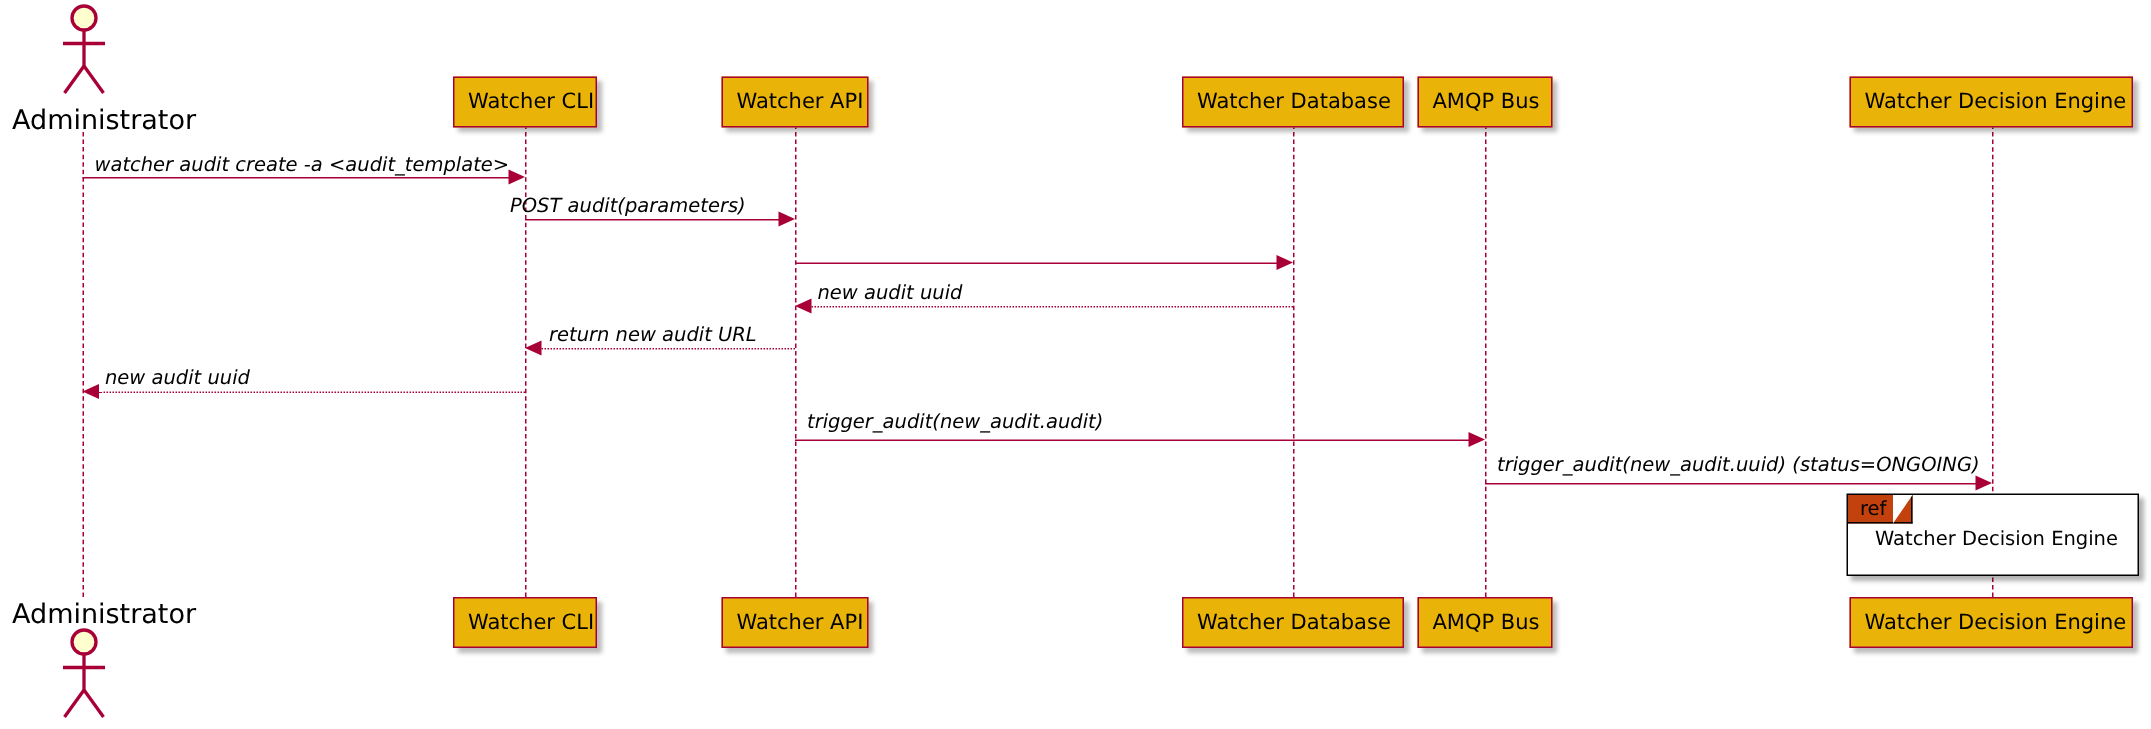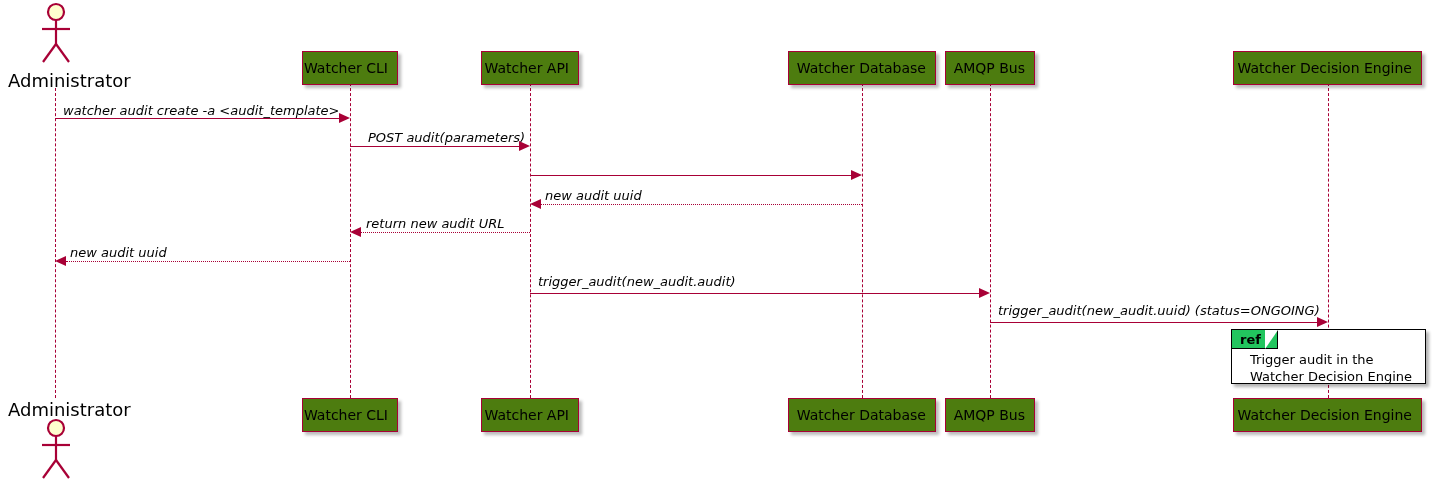"Watcher CLI" .participant-box { background: #4d7c0f -> #eab308; justify-content: flex-end -> flex-start }
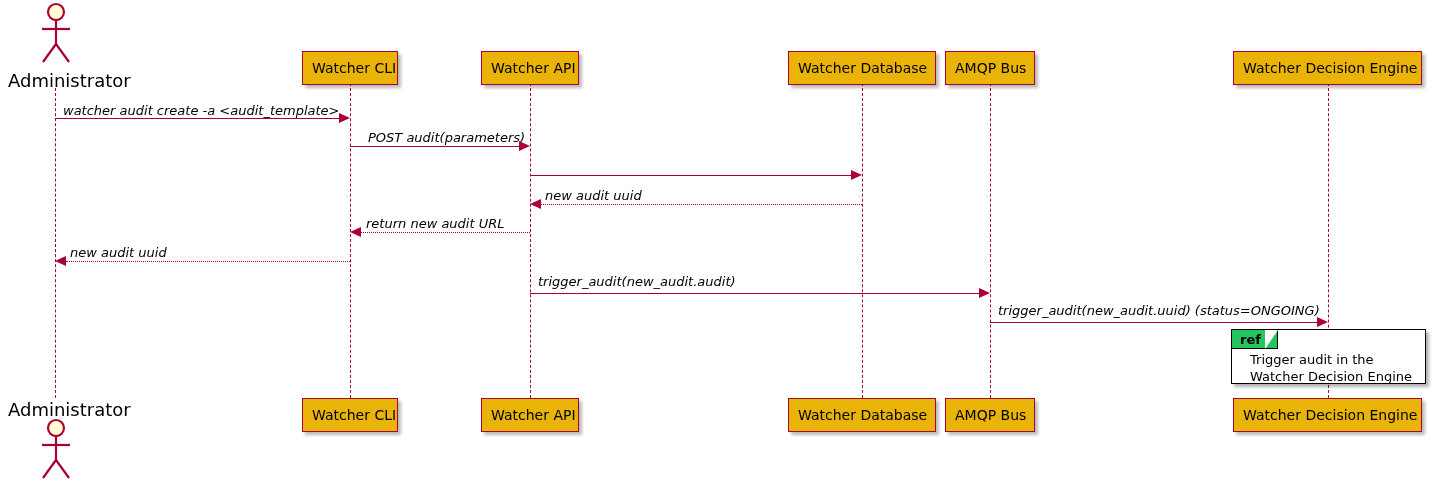"POST audit(parameters)" div.msg-label { left: 368px -> 340px }
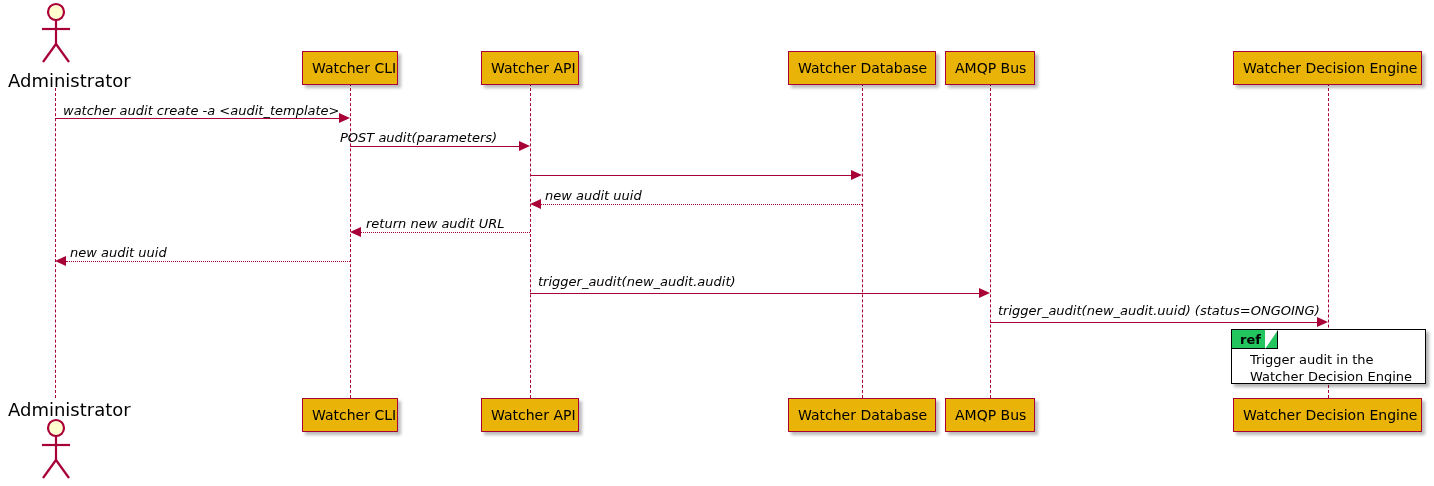"ref" .ref-tab { background: #22c55e -> #c2410c; font-weight: bold -> normal }
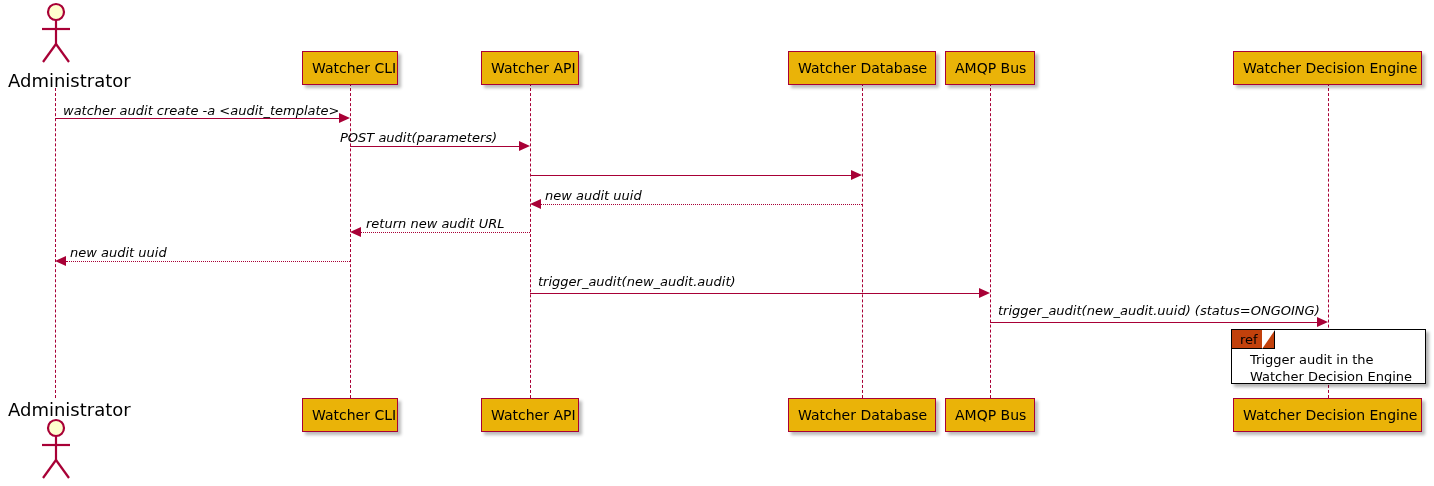"Trigger audit in the" div { html: <div>Trigger audit in the</div> -> none }
